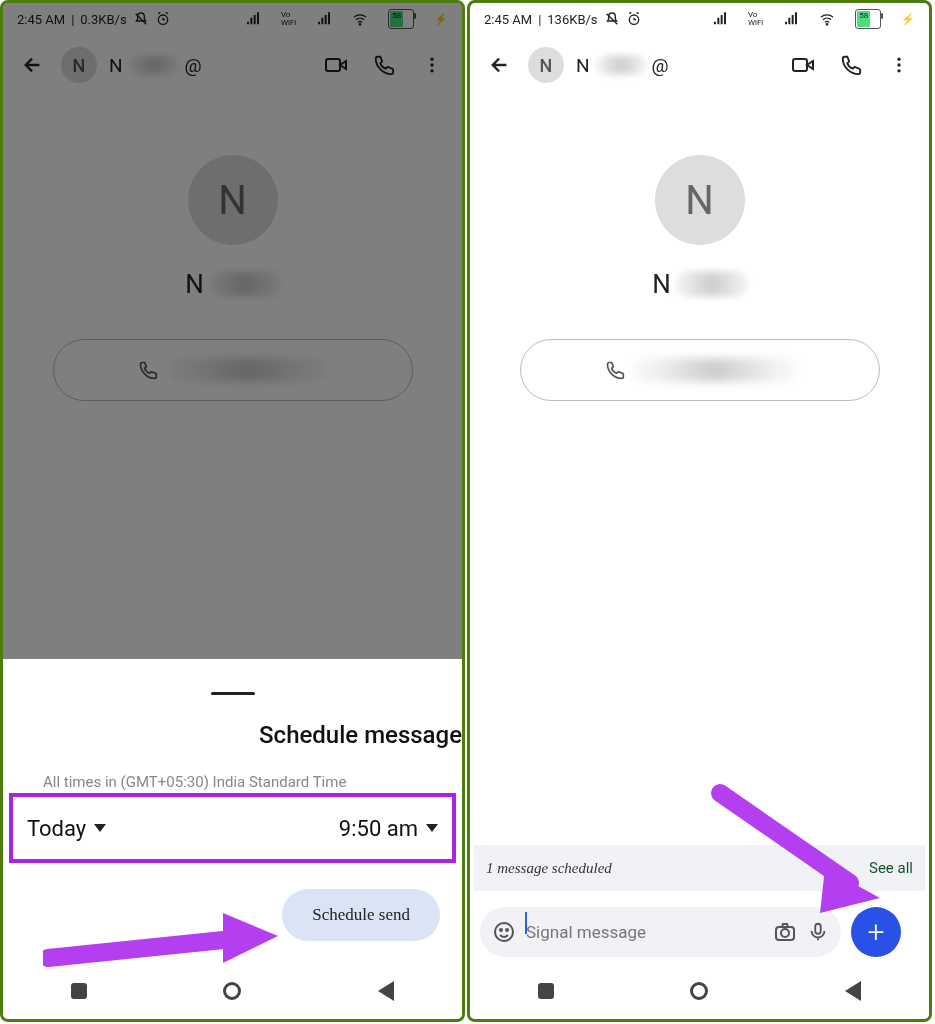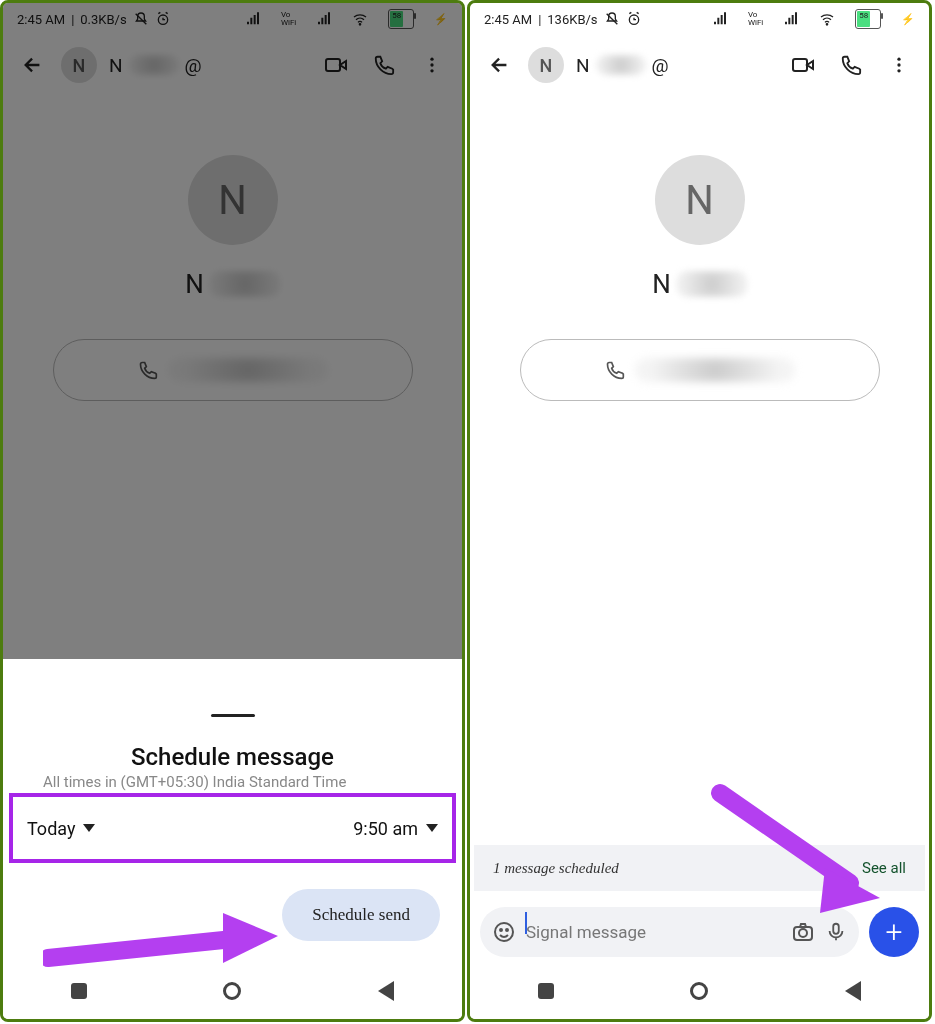"Schedule message" .sheet h2 { margin-bottom: none -> 22px; text-align: center -> right }
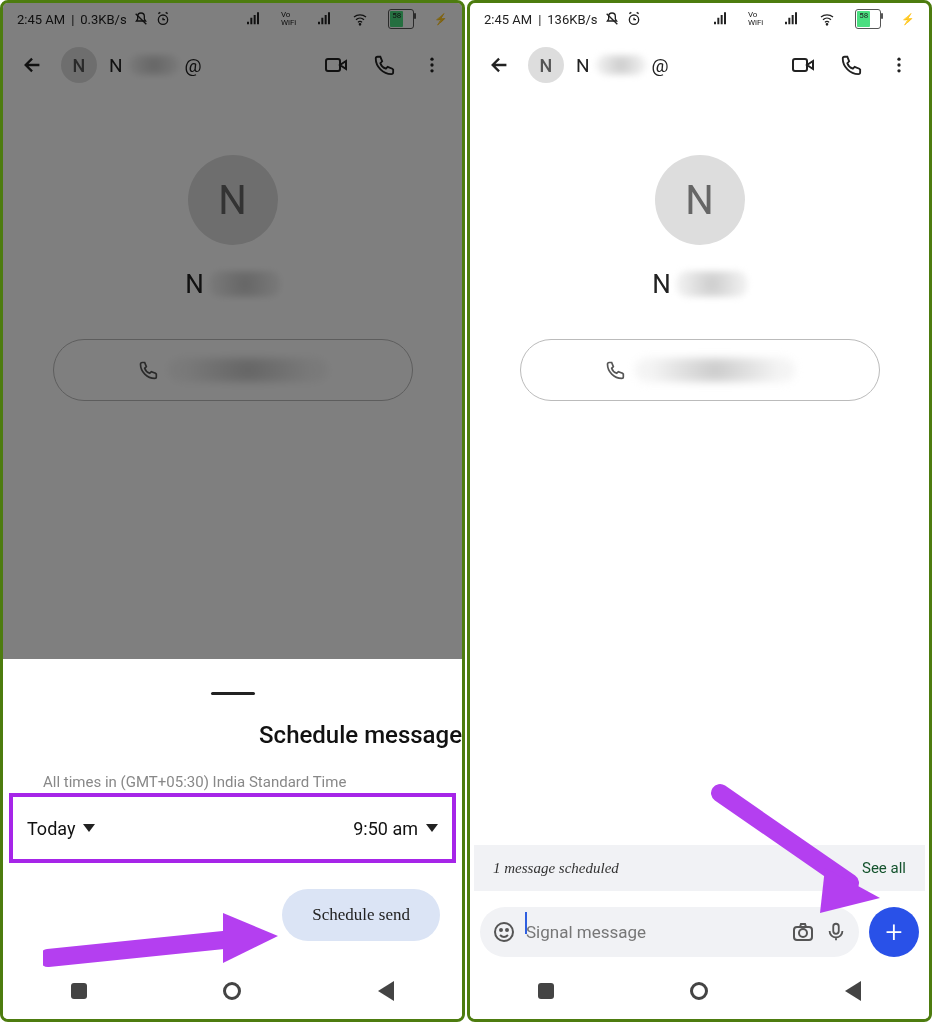"Today" .picker-item { font-size: 18px -> 22px }
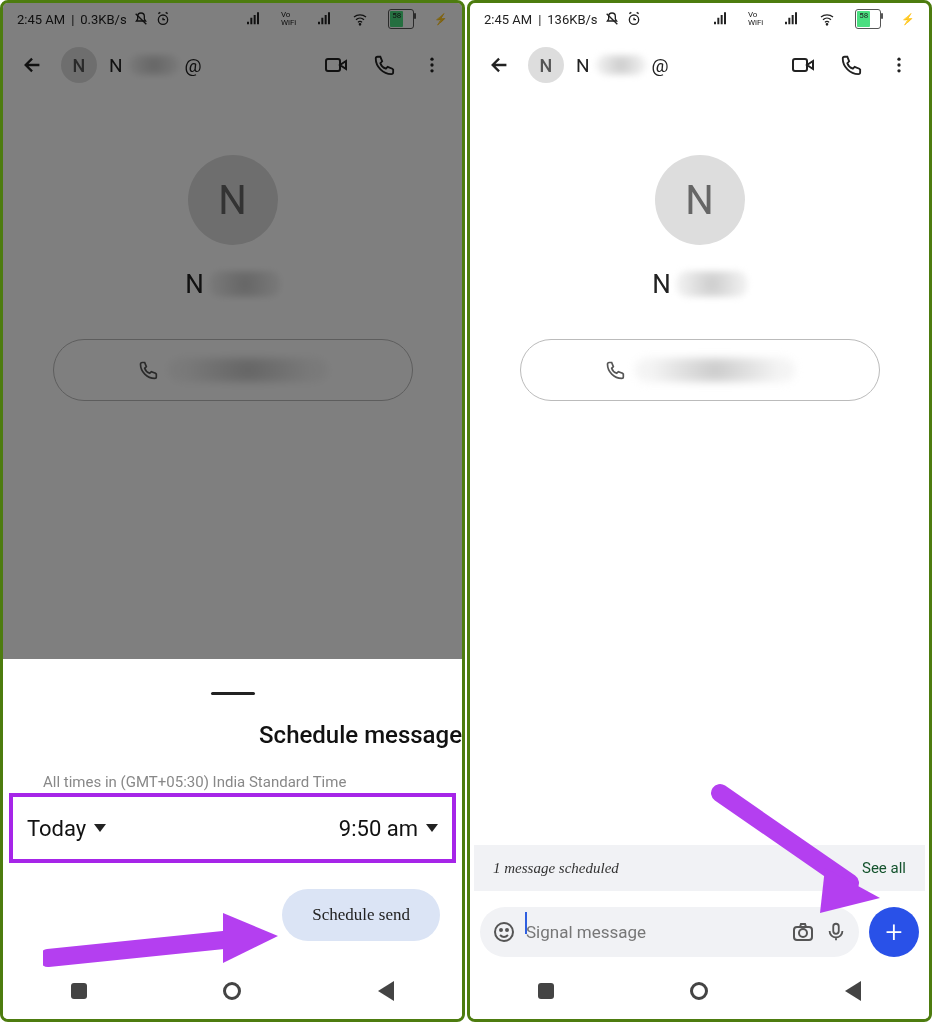"1 message scheduled" .sched-banner { padding: 14px 19px -> 14px 12px }
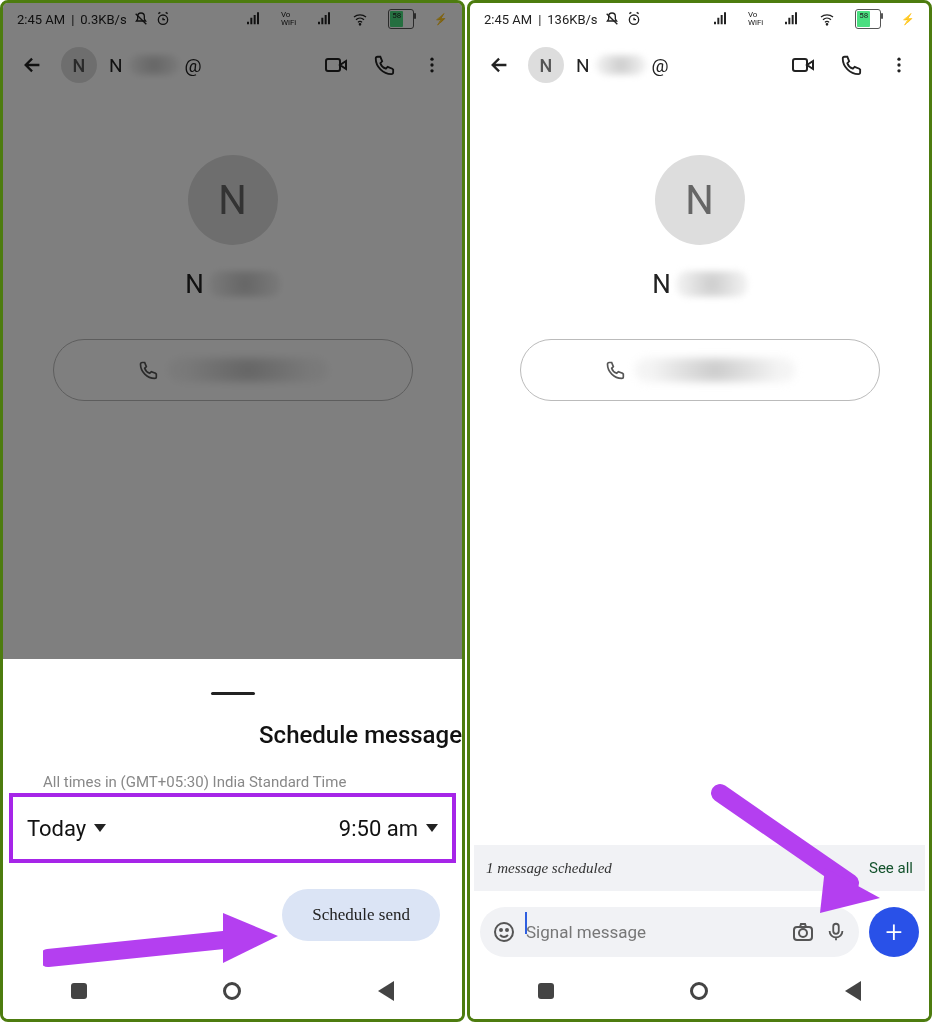"Signal message" .composer { right: 10px -> 28px }
